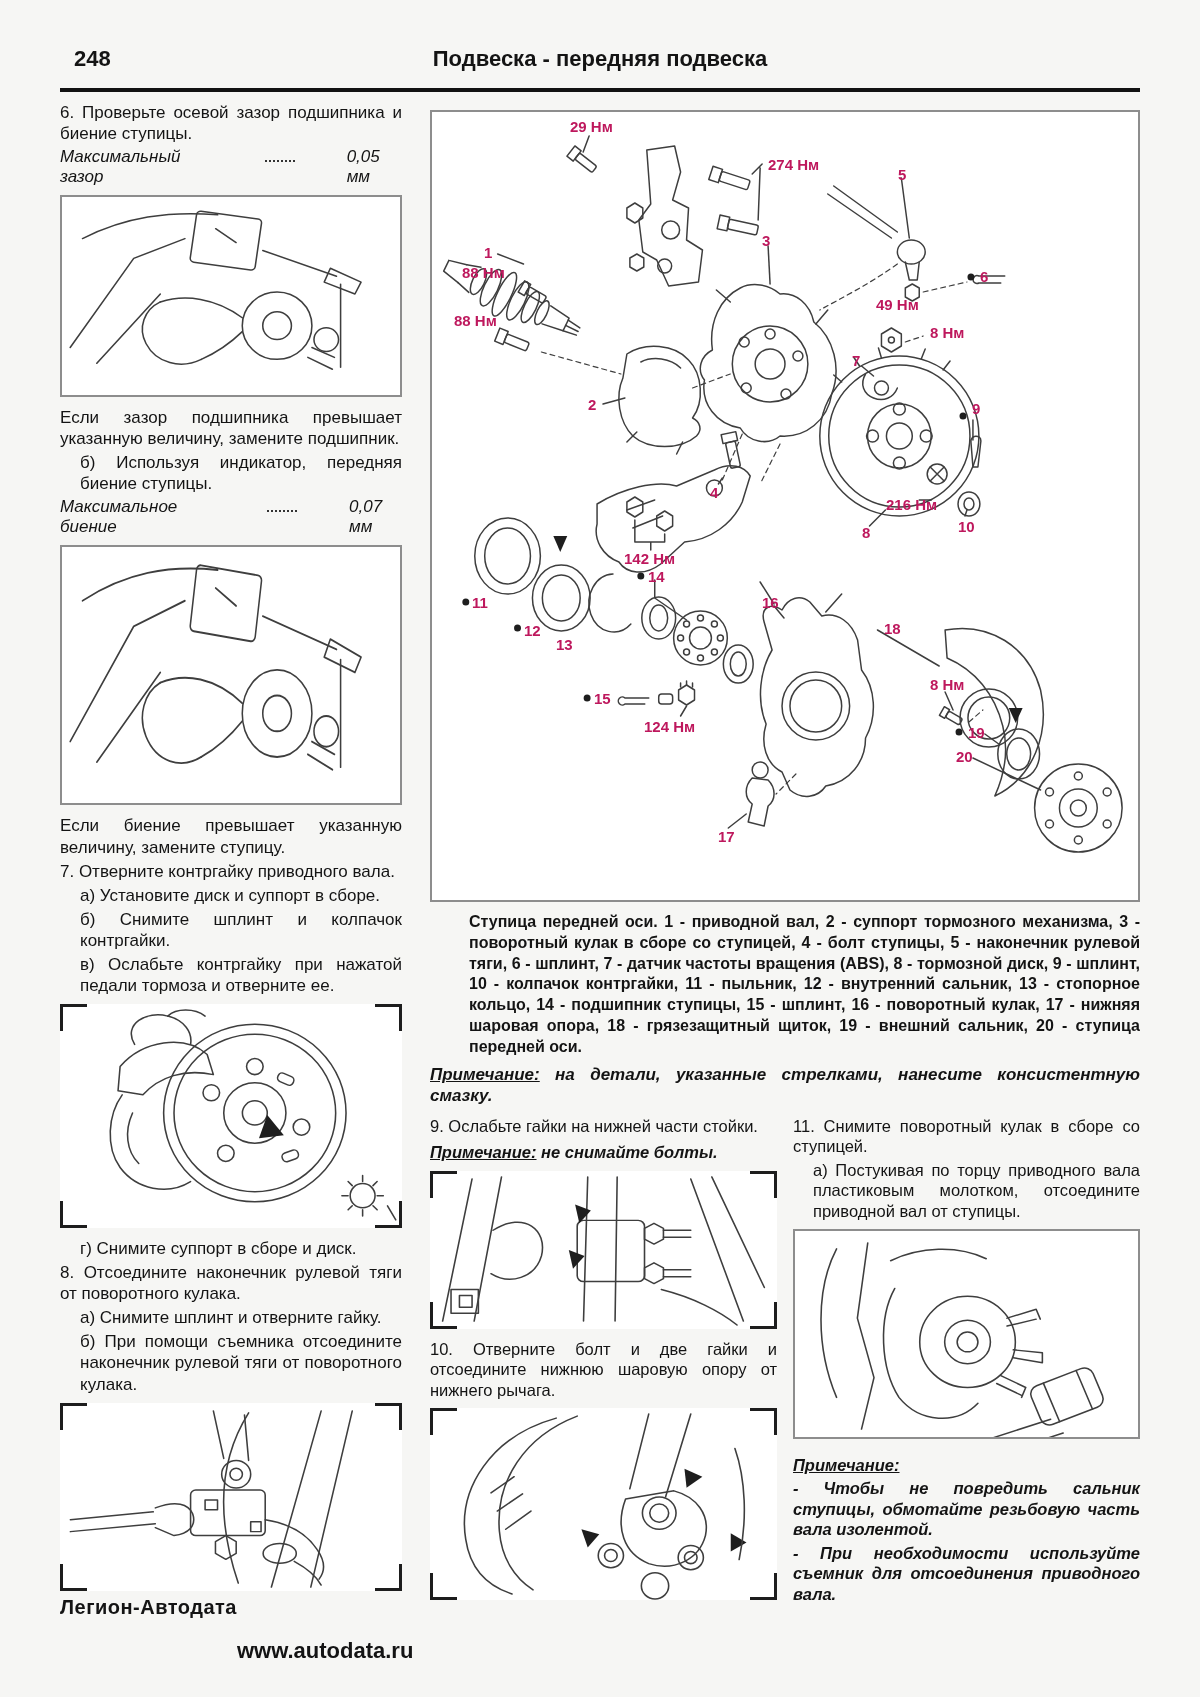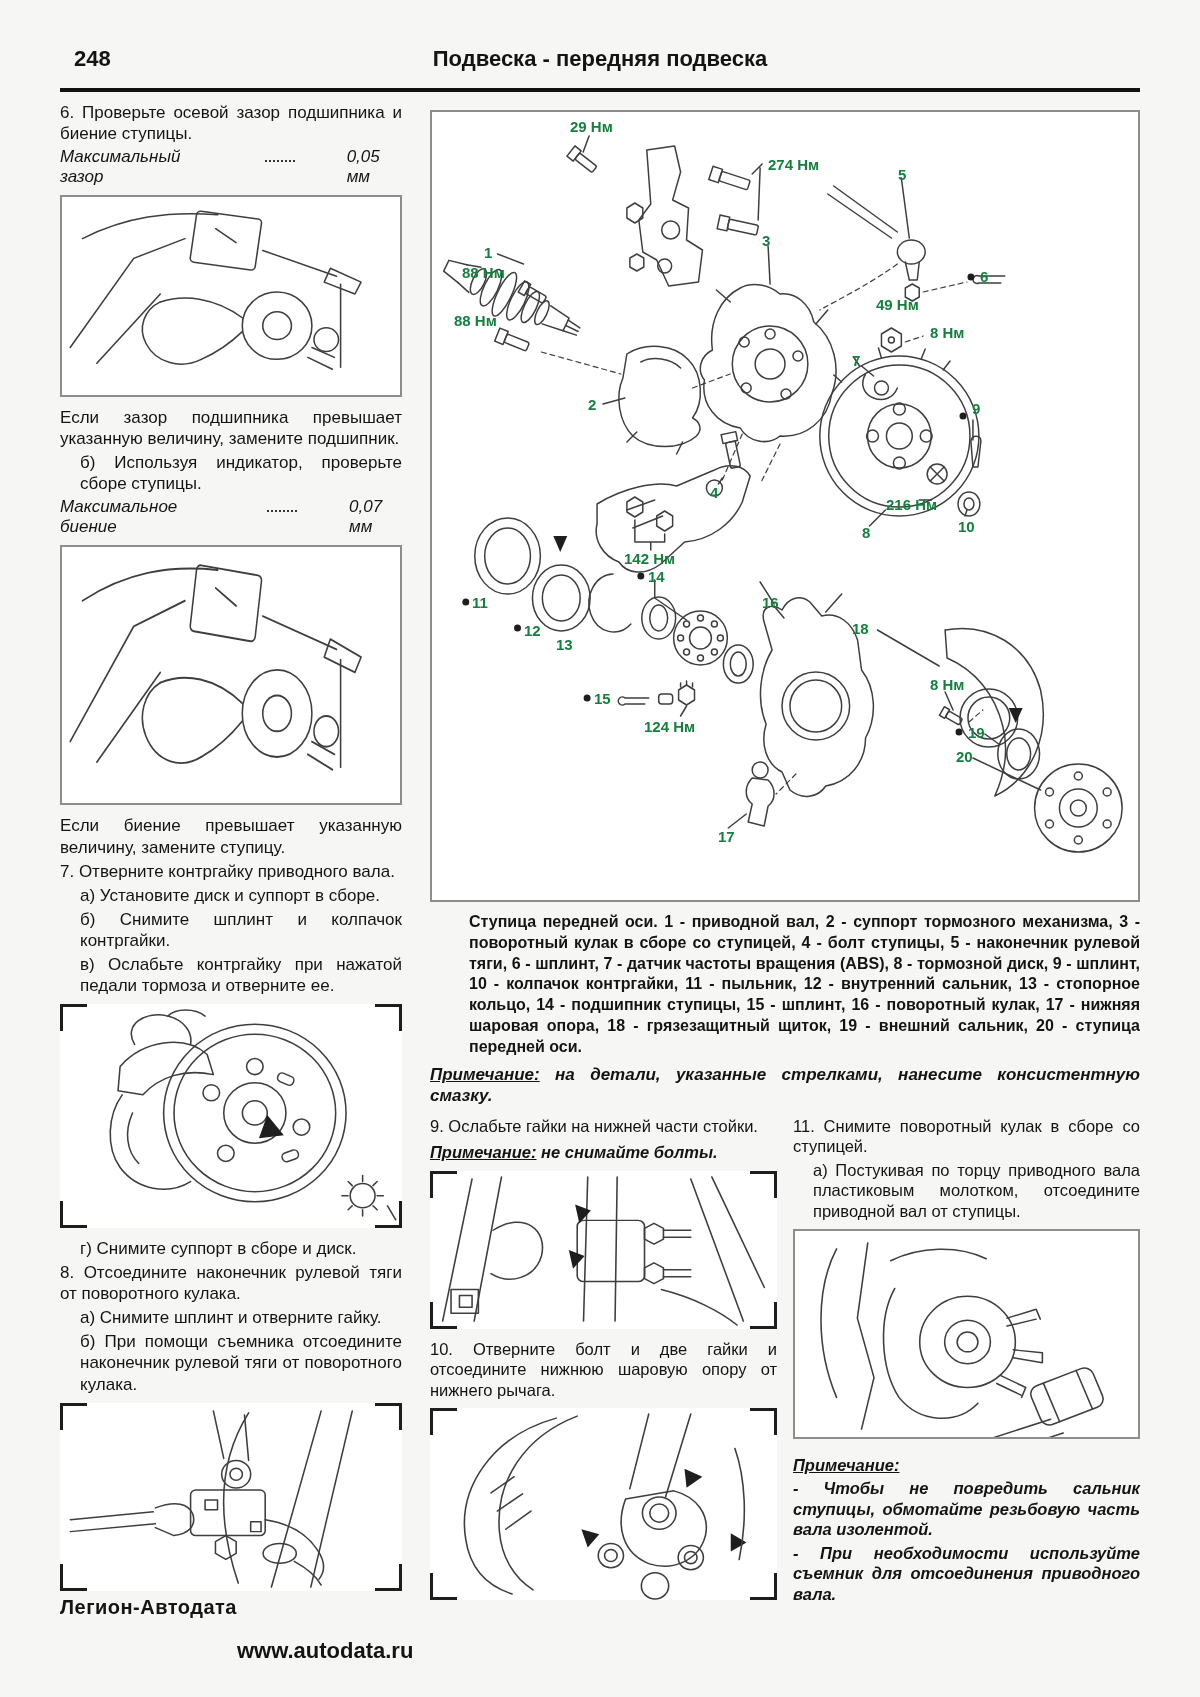"29 Нм" .dlabel { color: #15803d -> #be185d }
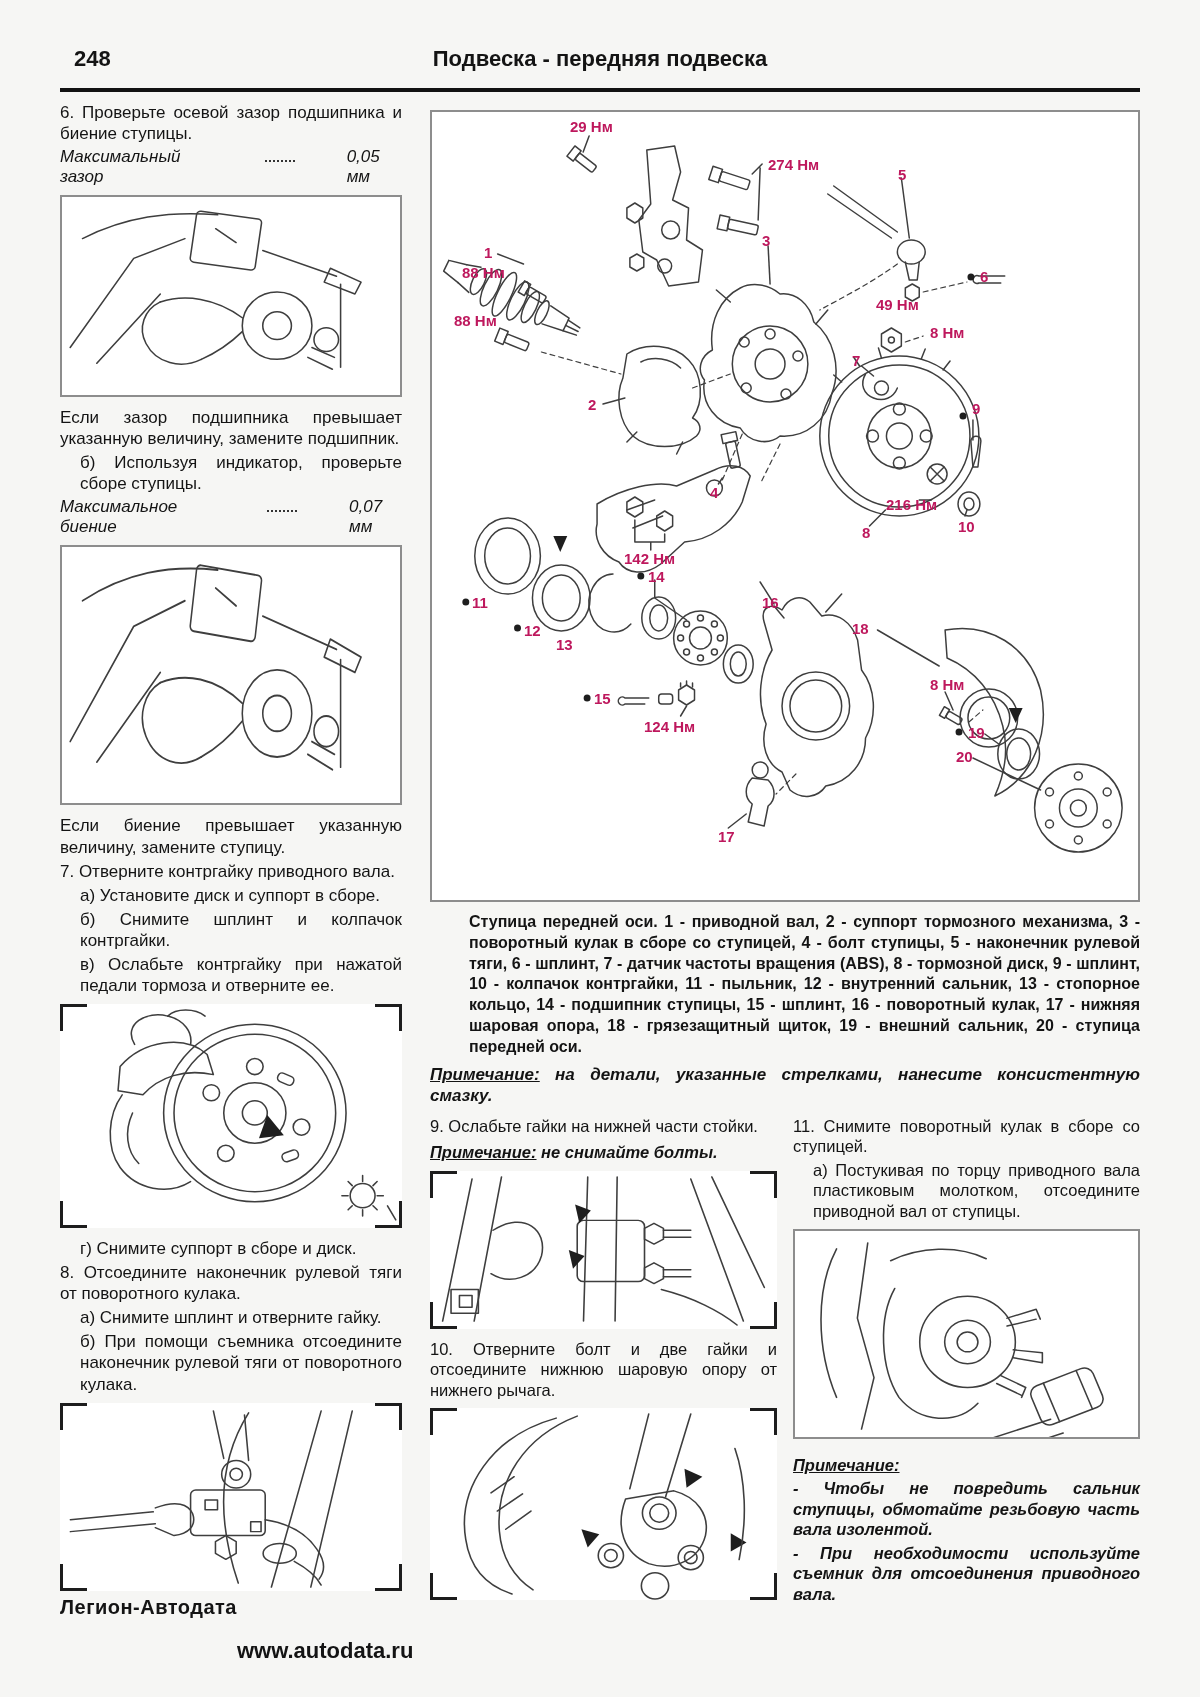"б) Используя индикатор, проверьте сборе" p.sub { text: проверьте сборе -> передняя биение }
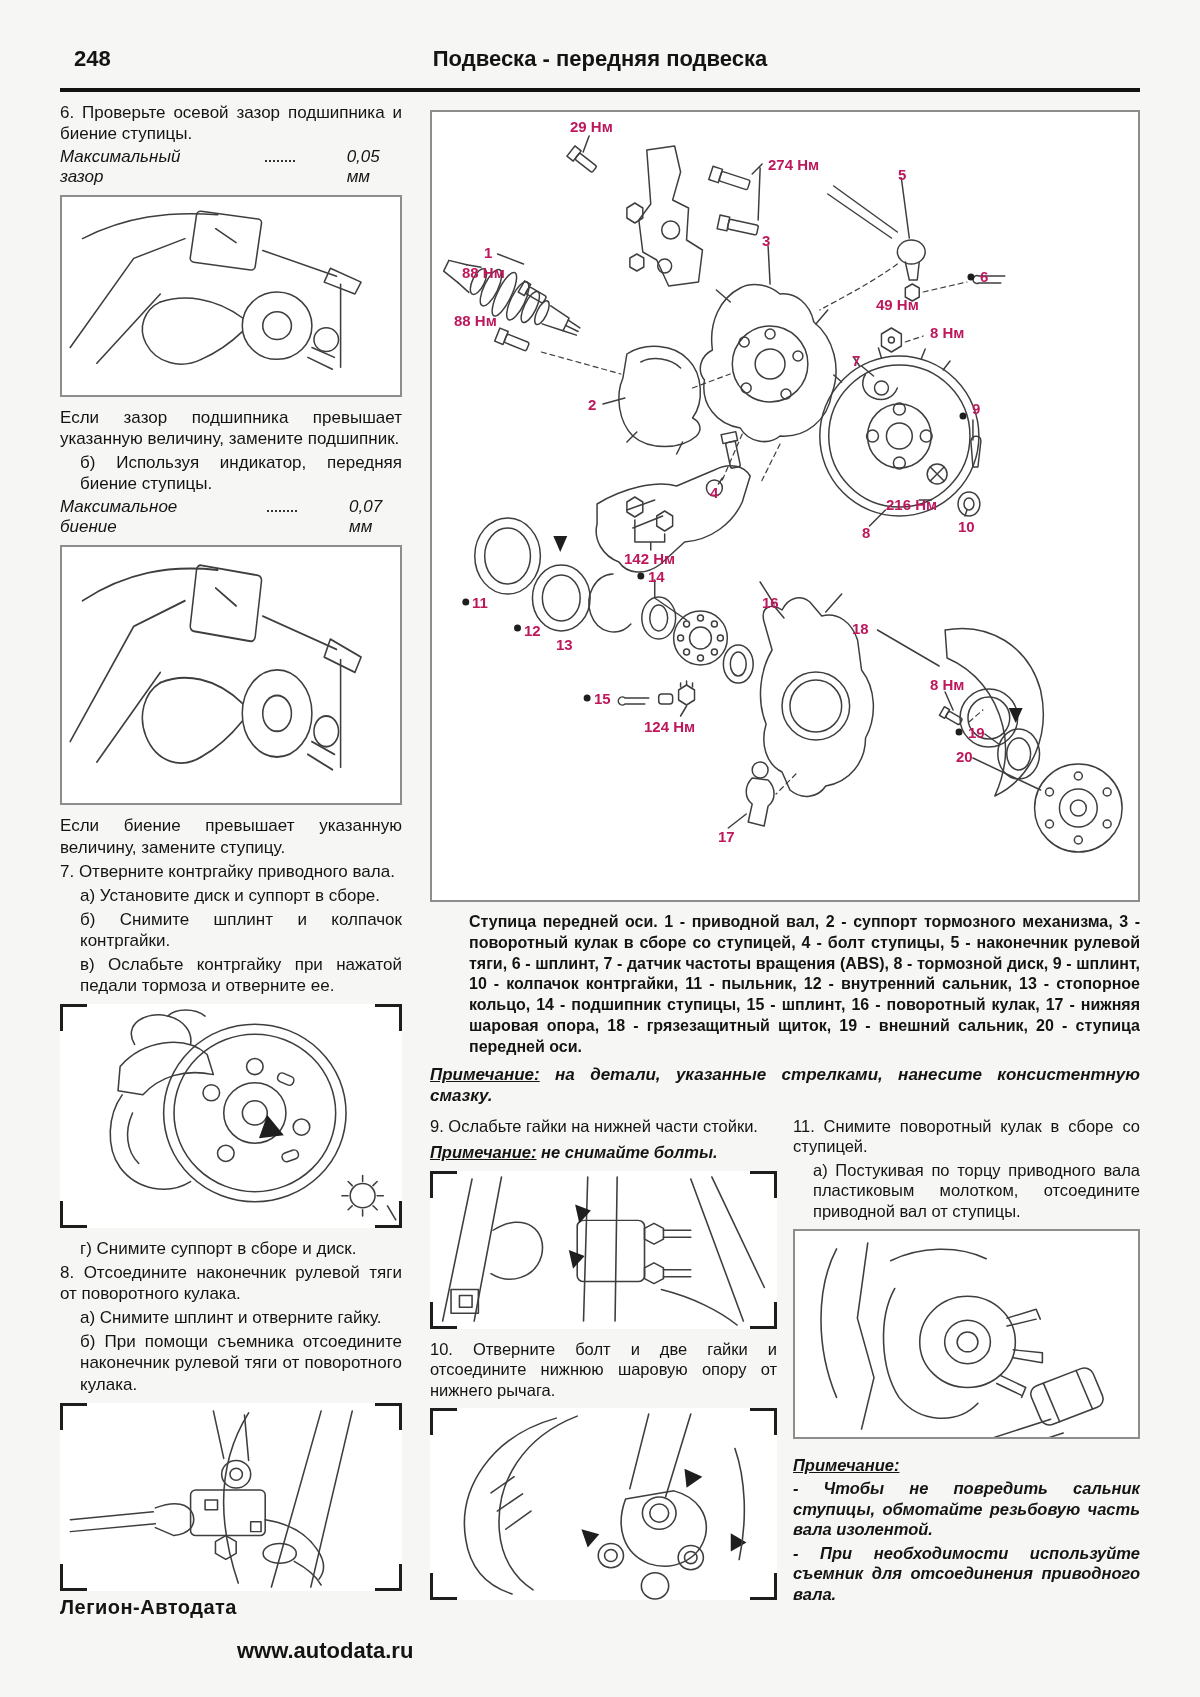"18" span.dlabel { left: 420px -> 452px }
